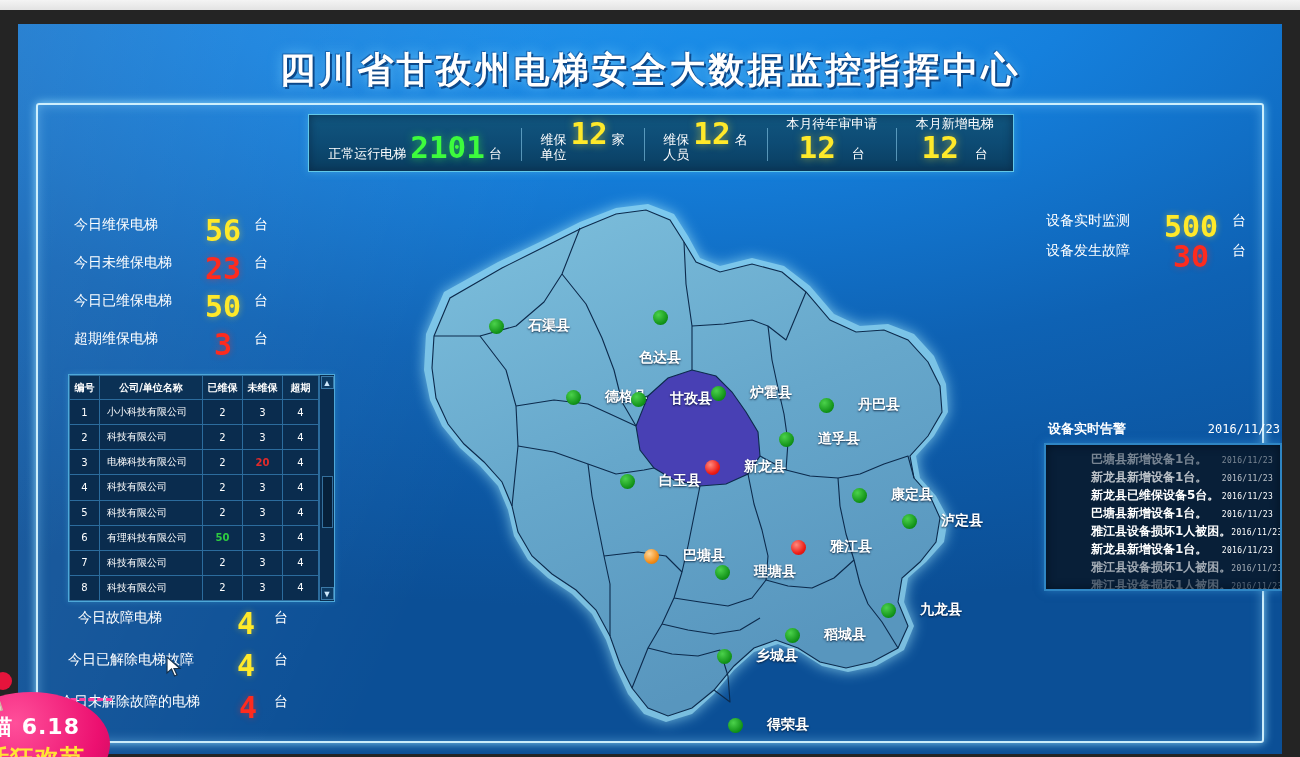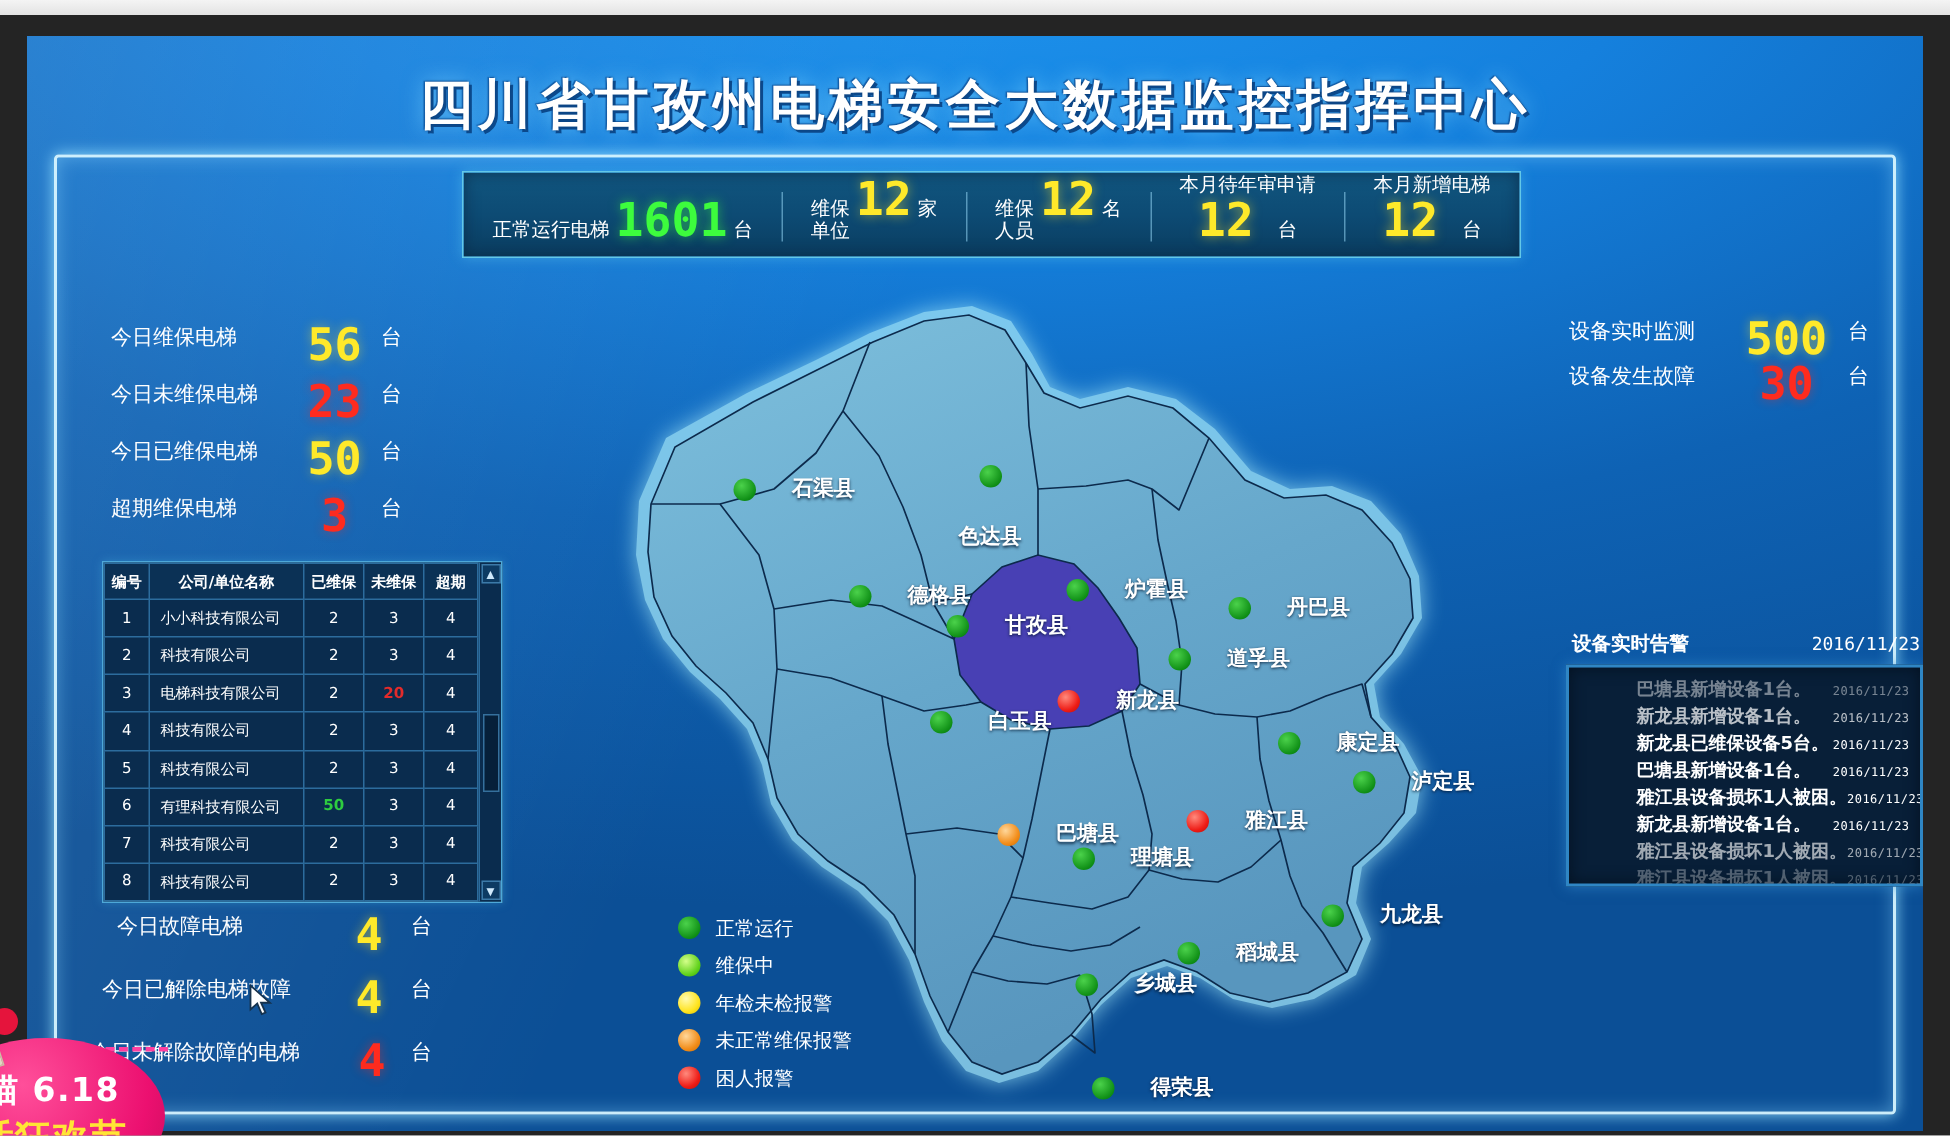"1601" span.tc-num { text: 1601 -> 2101 }
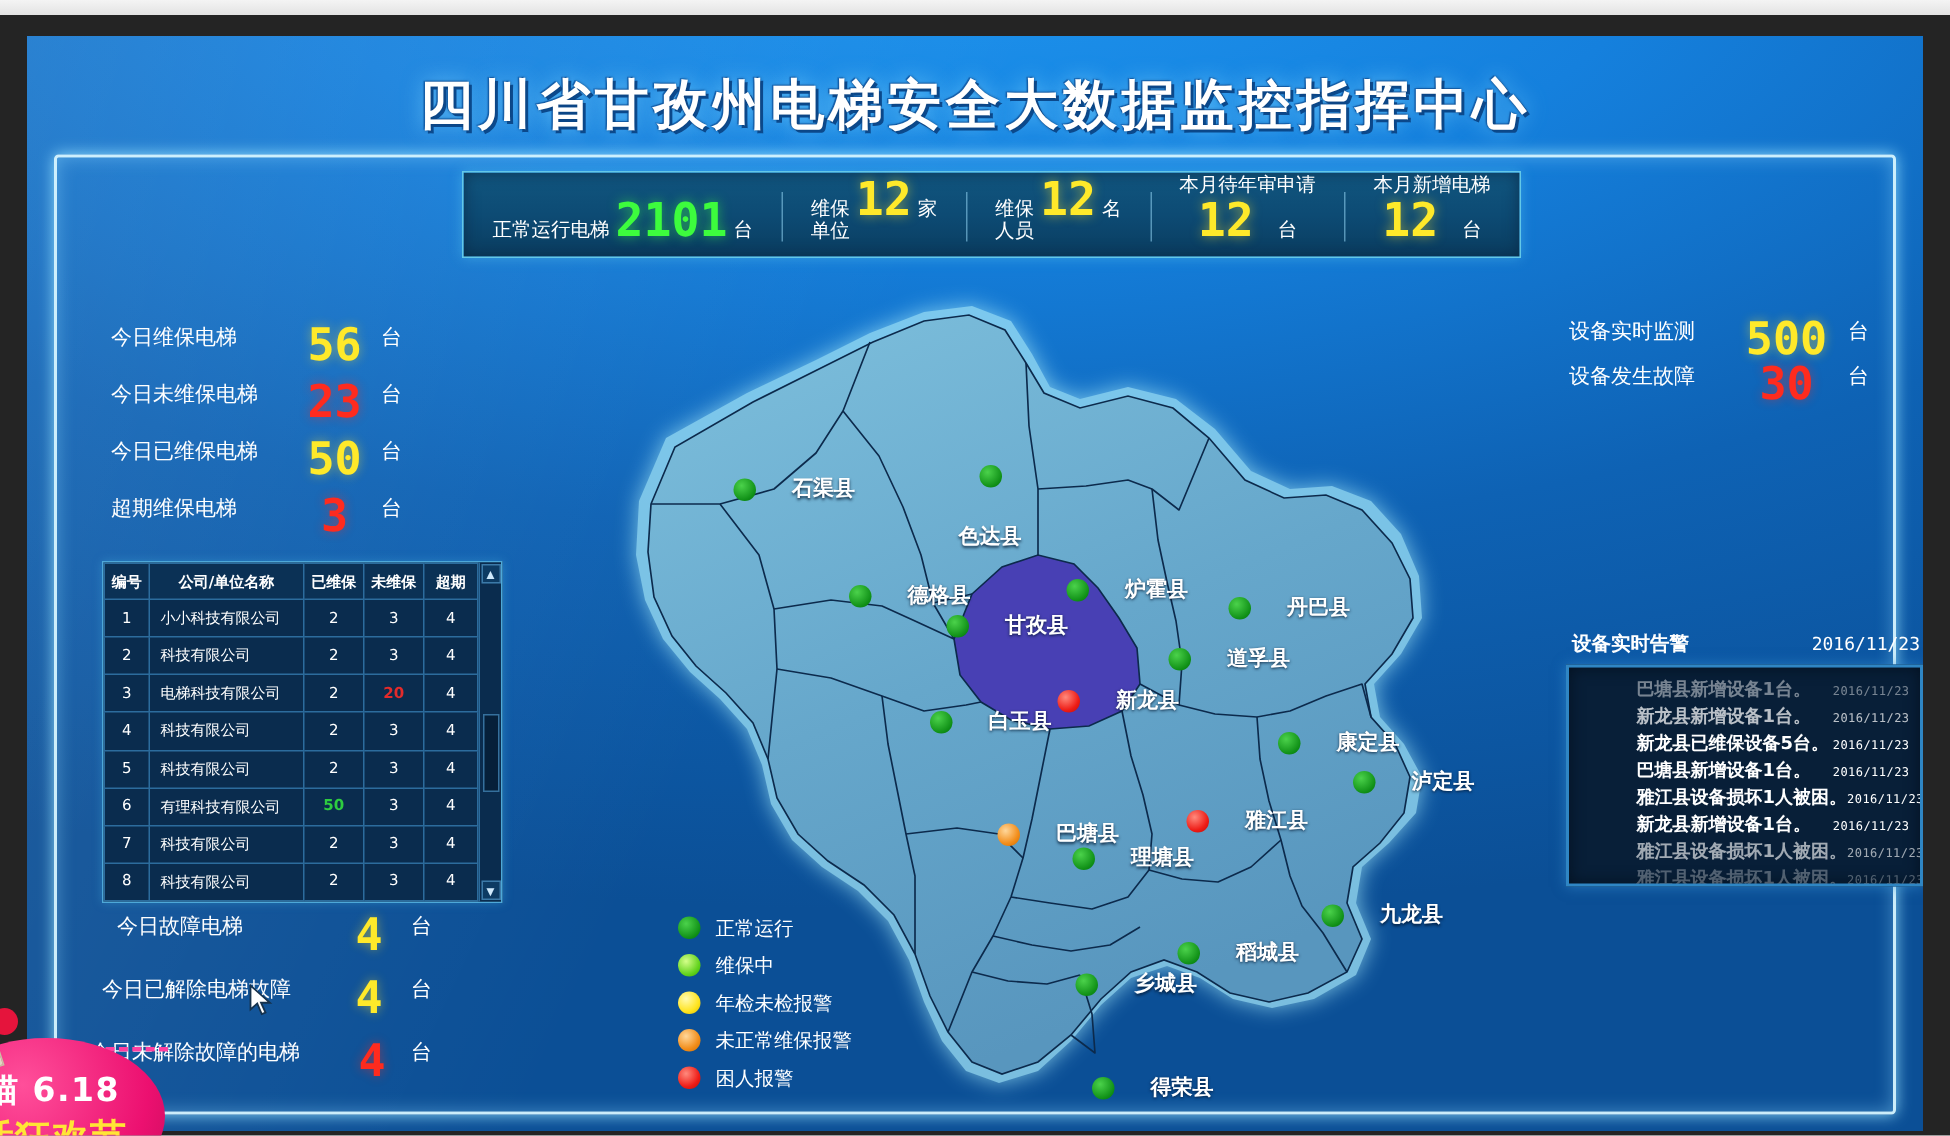"甘孜县" div.county { top: 234px -> 216px }
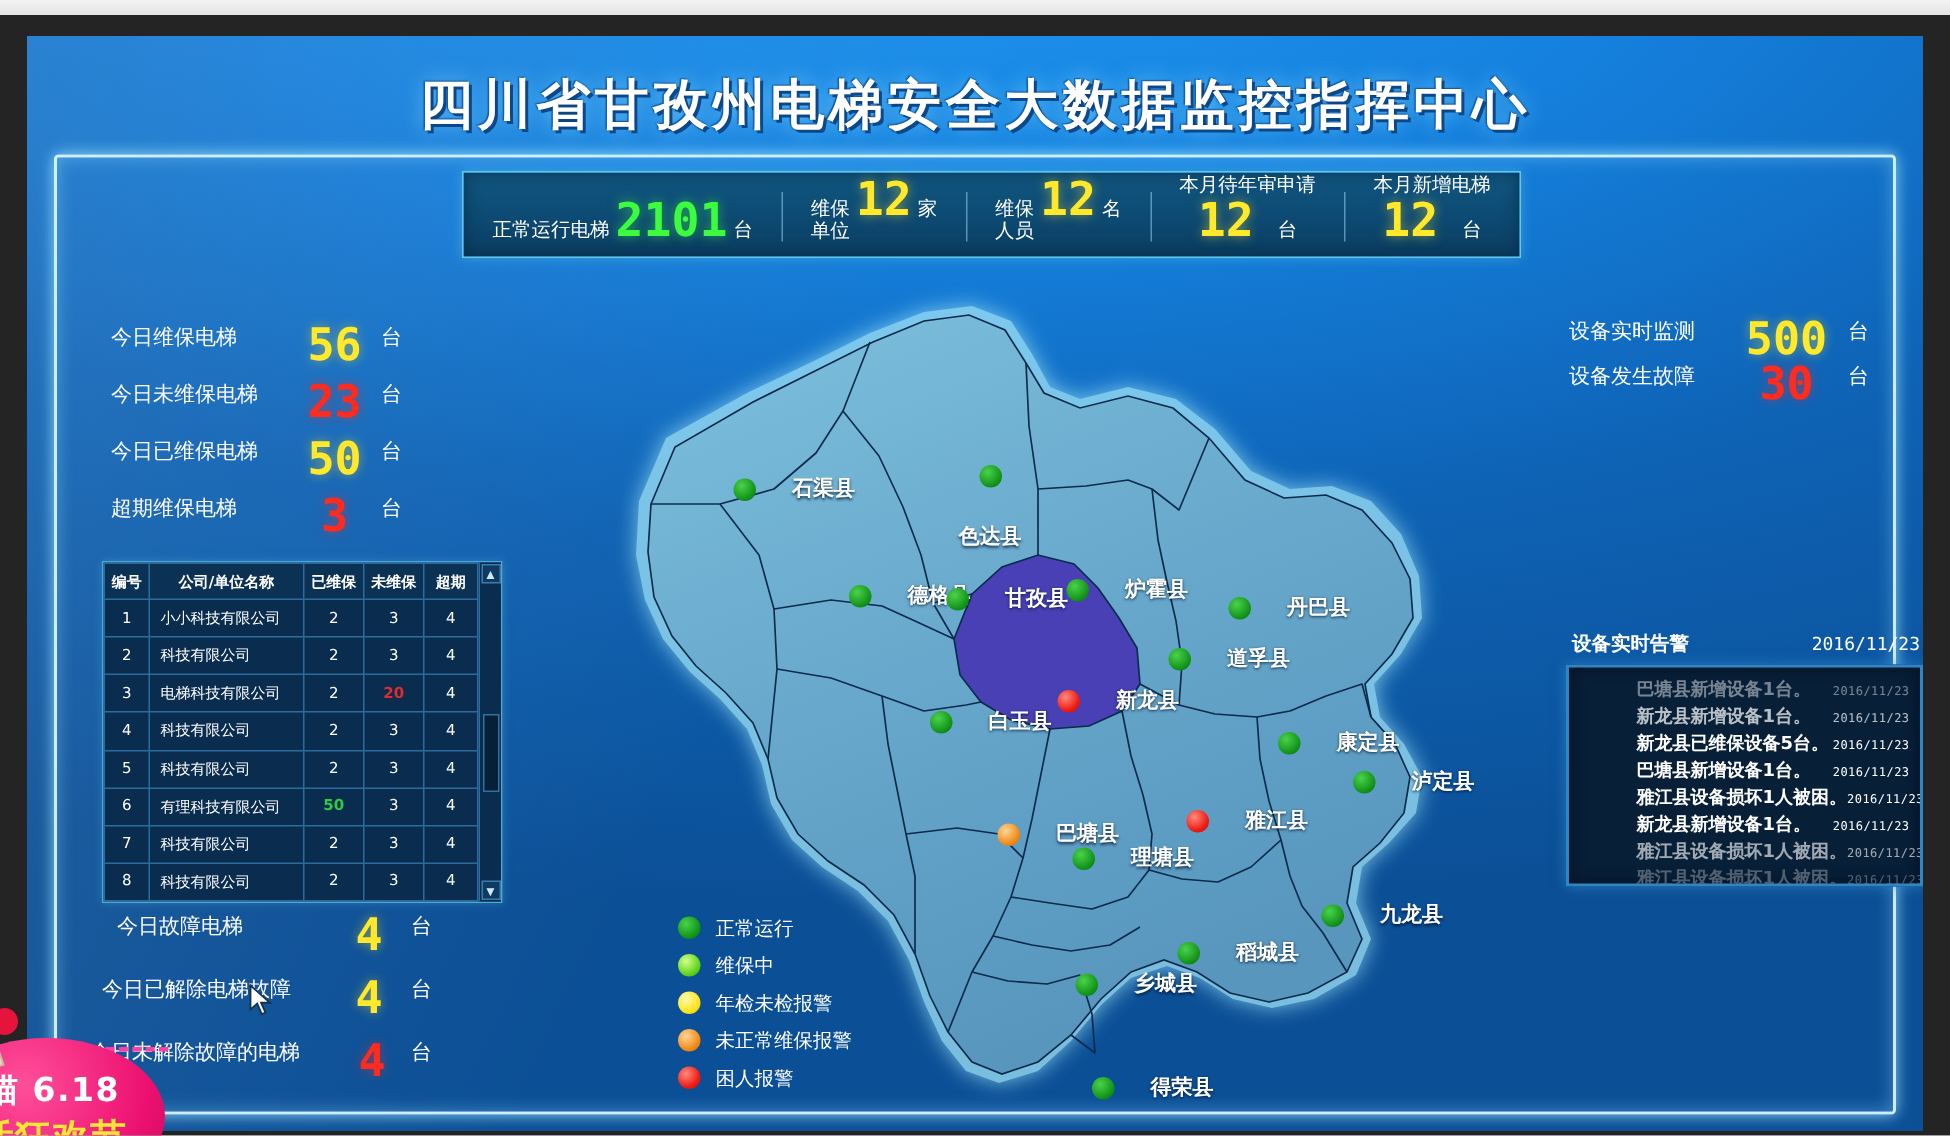"巴塘县" div.county { left: 317px -> 296px }
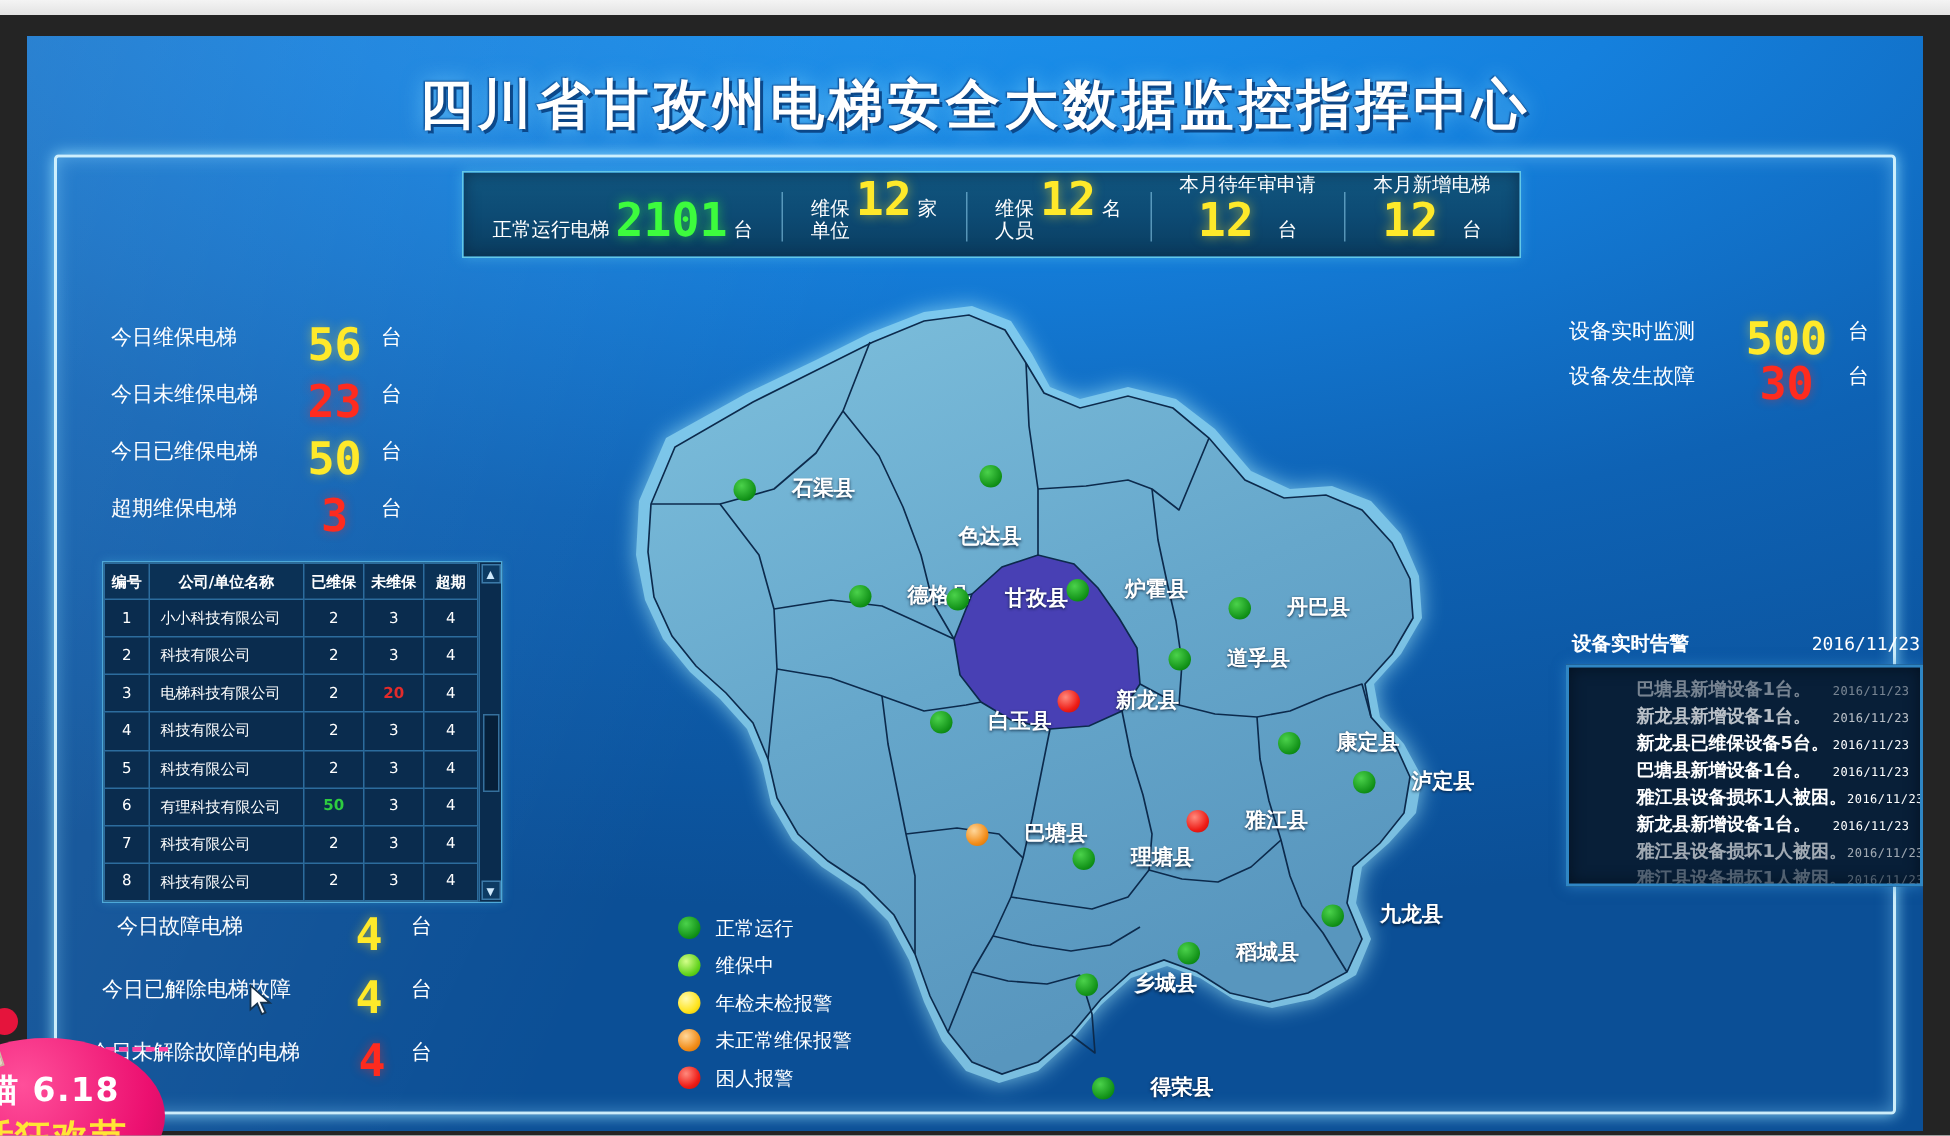"正常运行" div.legend { html: <div> <div> <span></span> <span>正常运行</span> </div> <div> <span></span> <span>维保中</span> </div> <div> <span></span> <span>年检未检报警</span> </div> <div> <span></span> <span>未正常维保报警</span> </div> <div> <span></span> <span>困人报警</span> </div> </div> -> none }
